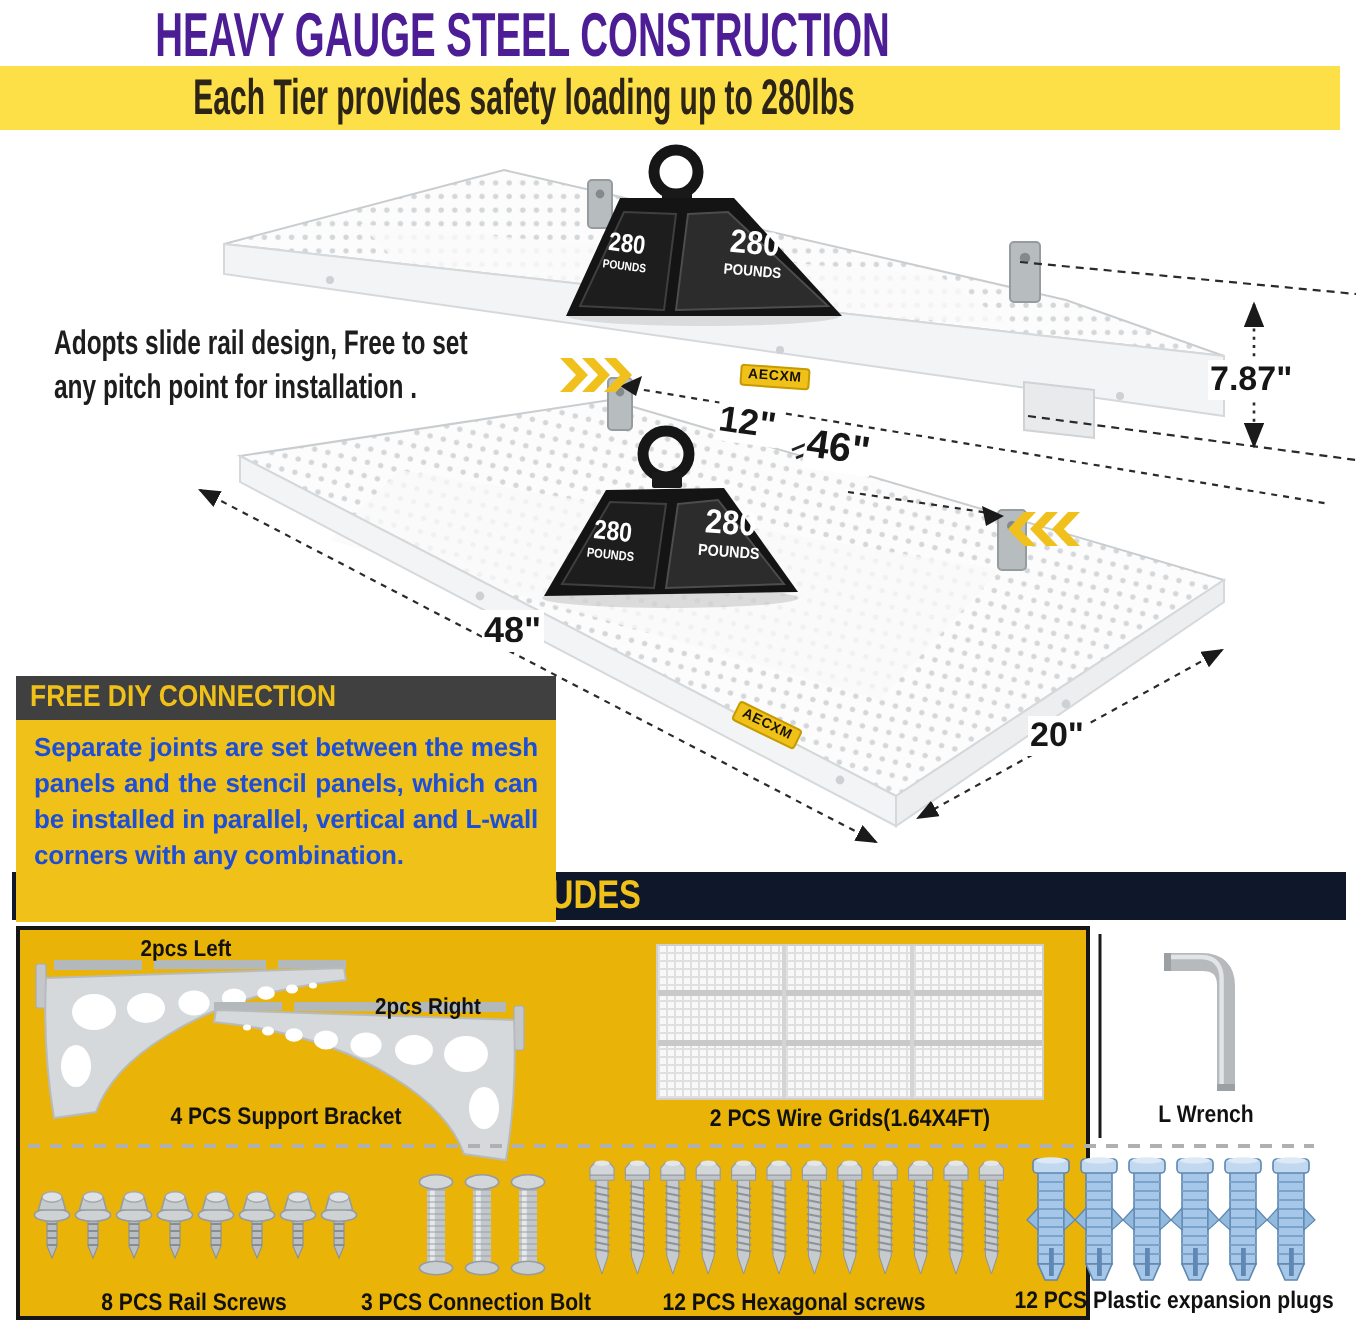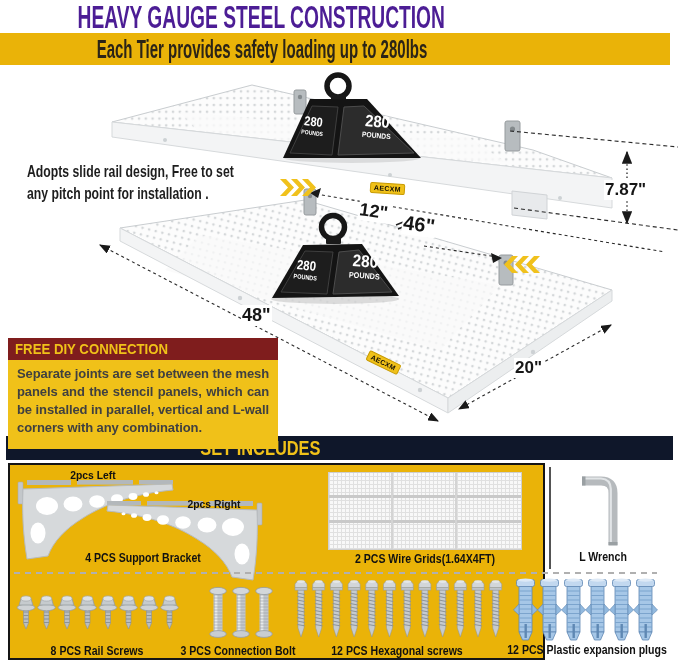"Each Tier provides safety loading" #banner { background: #eab308 -> #fde047 }
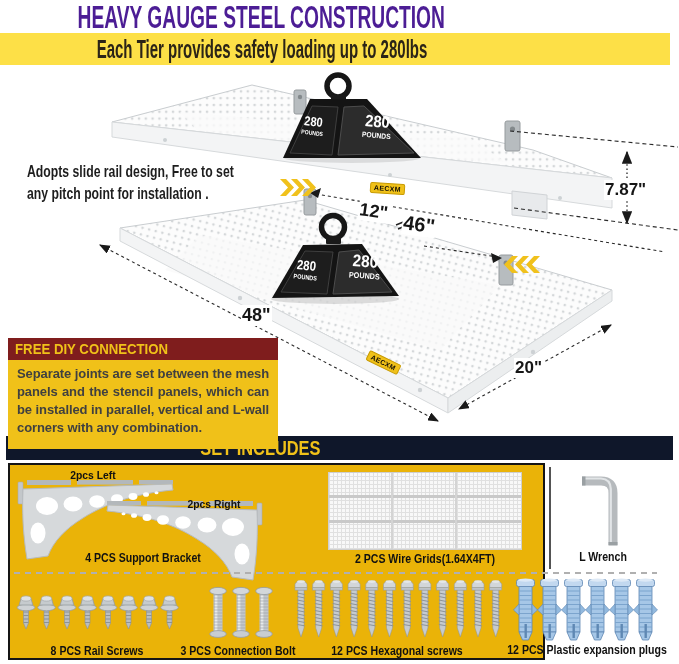"FREE DIY CONNECTION" #diy .head { background: #7f1d1d -> #404040 }
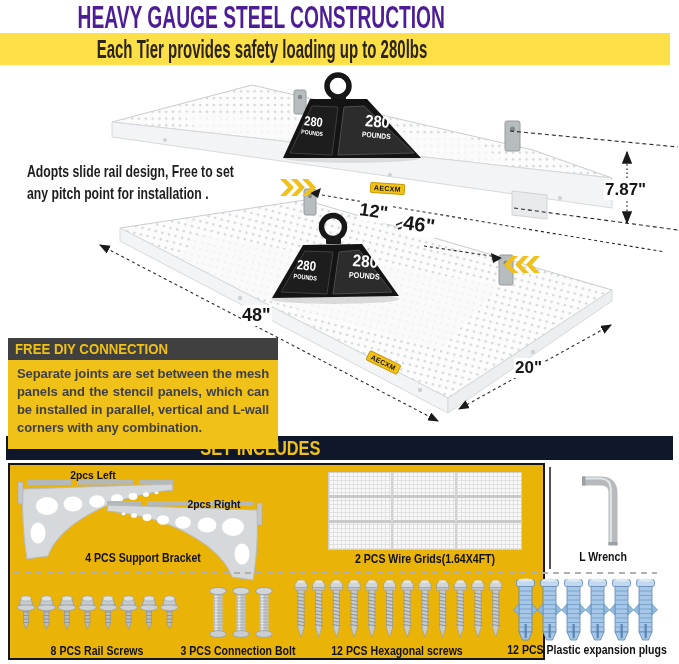"Separate joints are set between" #diy .body { color: #404040 -> #1d4ed8; padding: 5px 9px 12px 9px -> 5px 9px 24px 9px }
